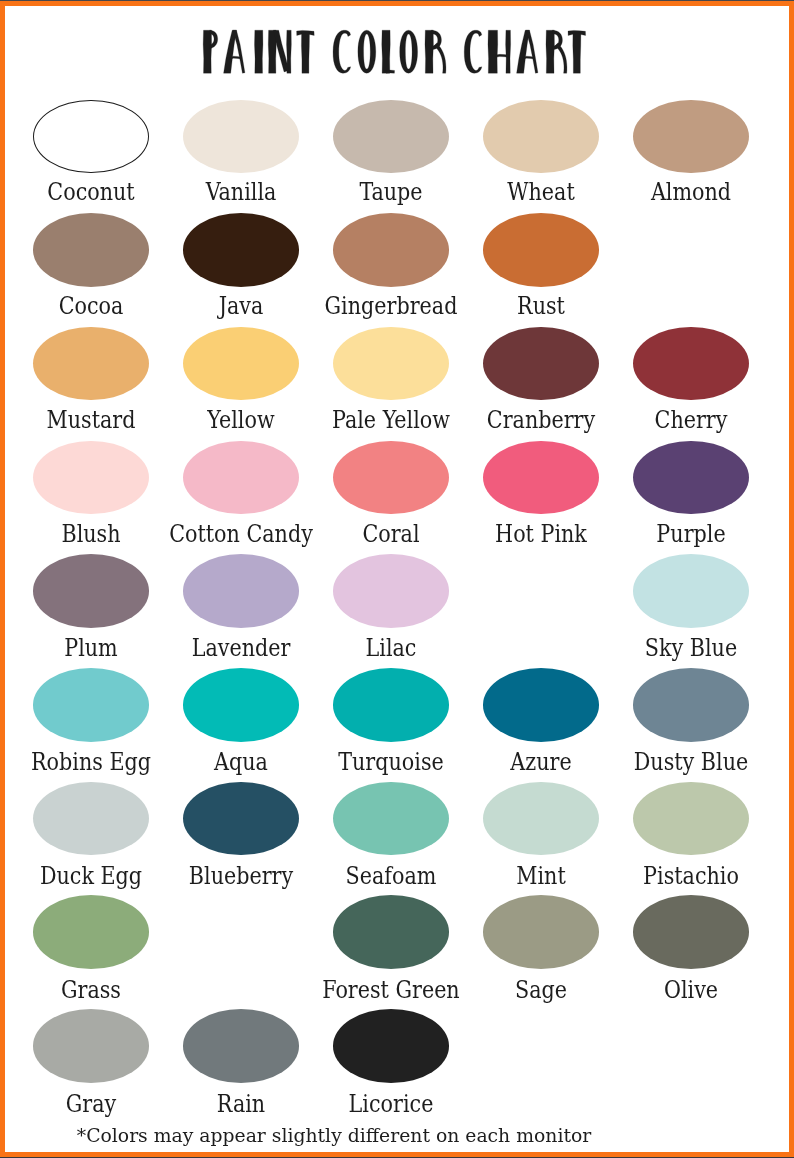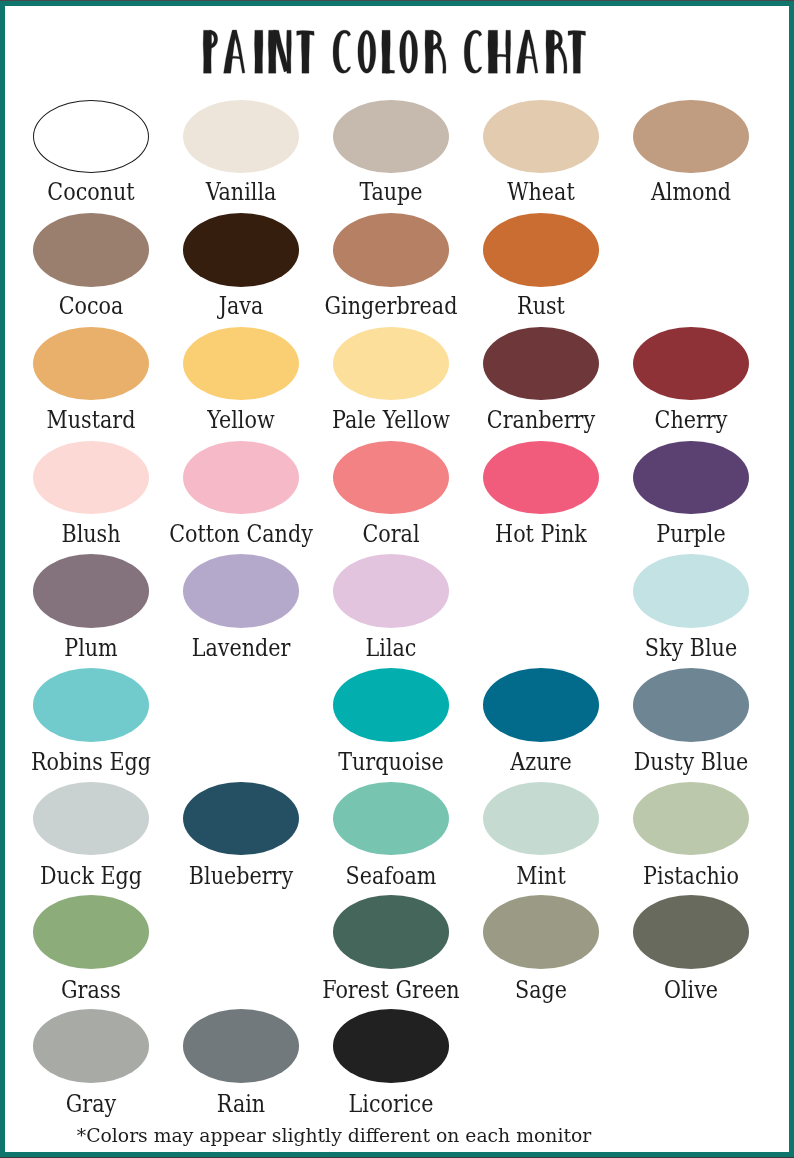"Coconut" #page { background: #0f766e -> #f97316 }
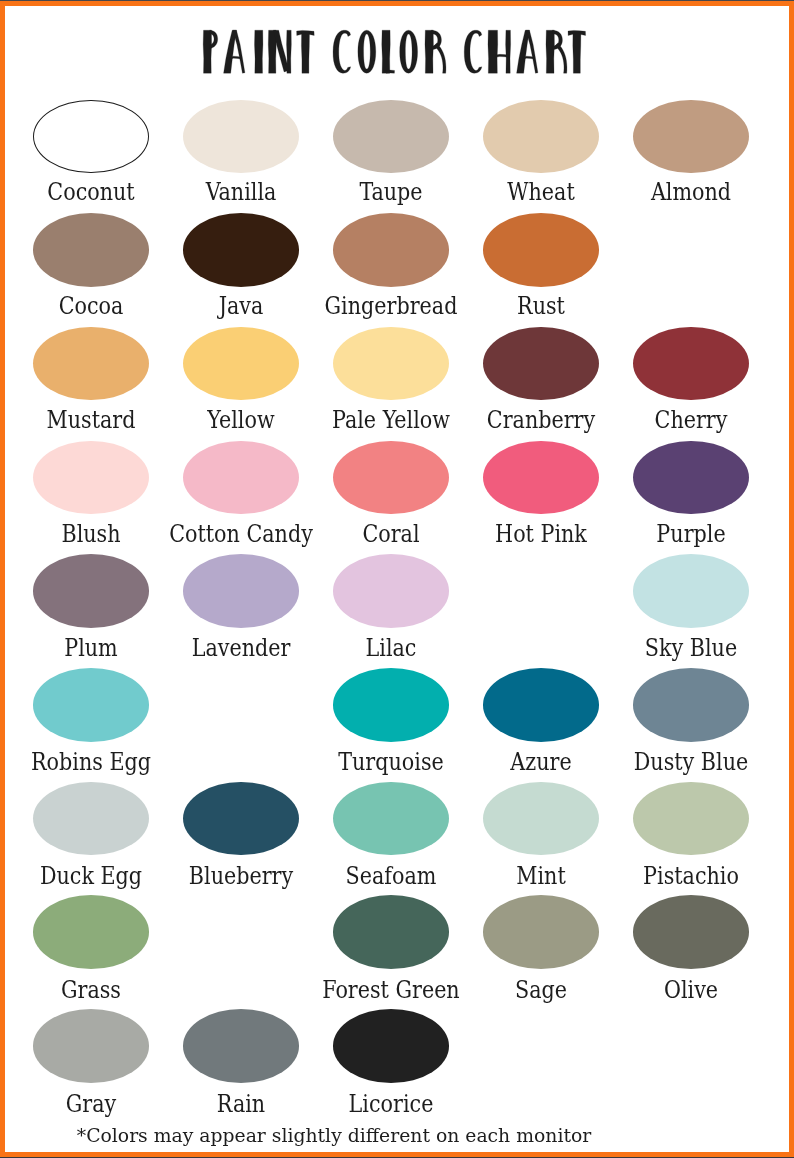"Aqua" div.swatch { html: none -> <div> <div></div> <div>Aqua</div> </div> }
